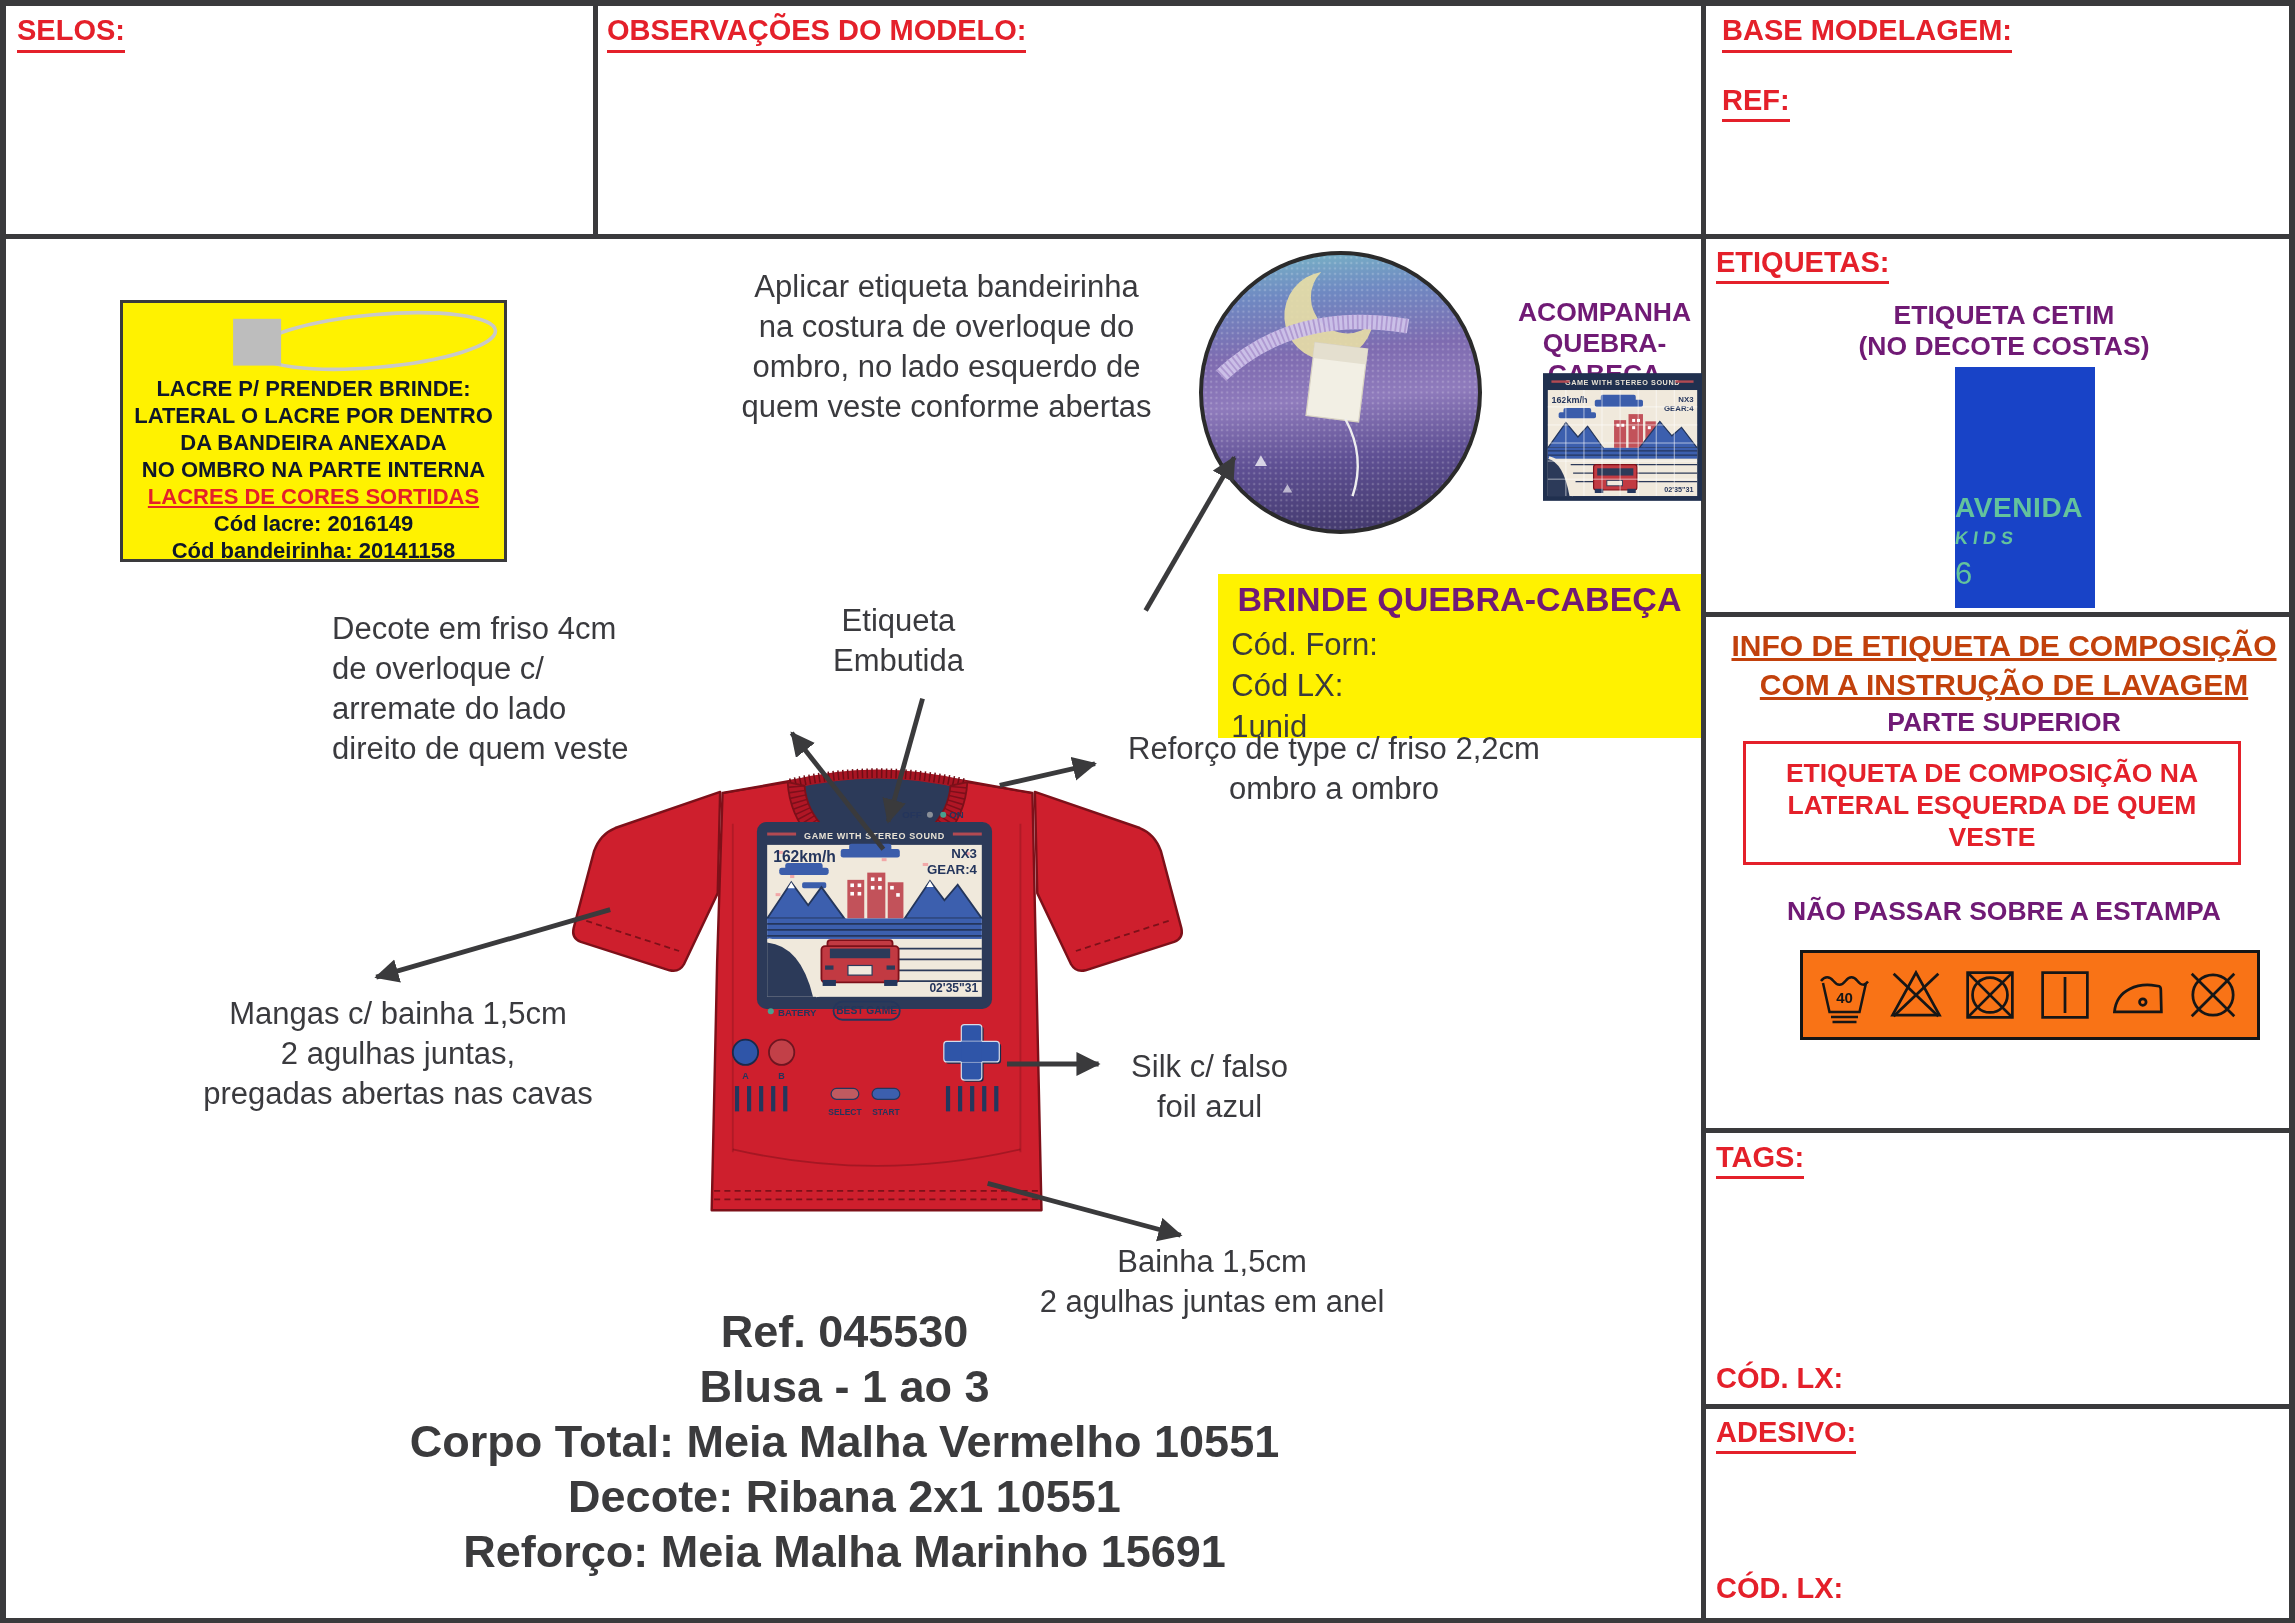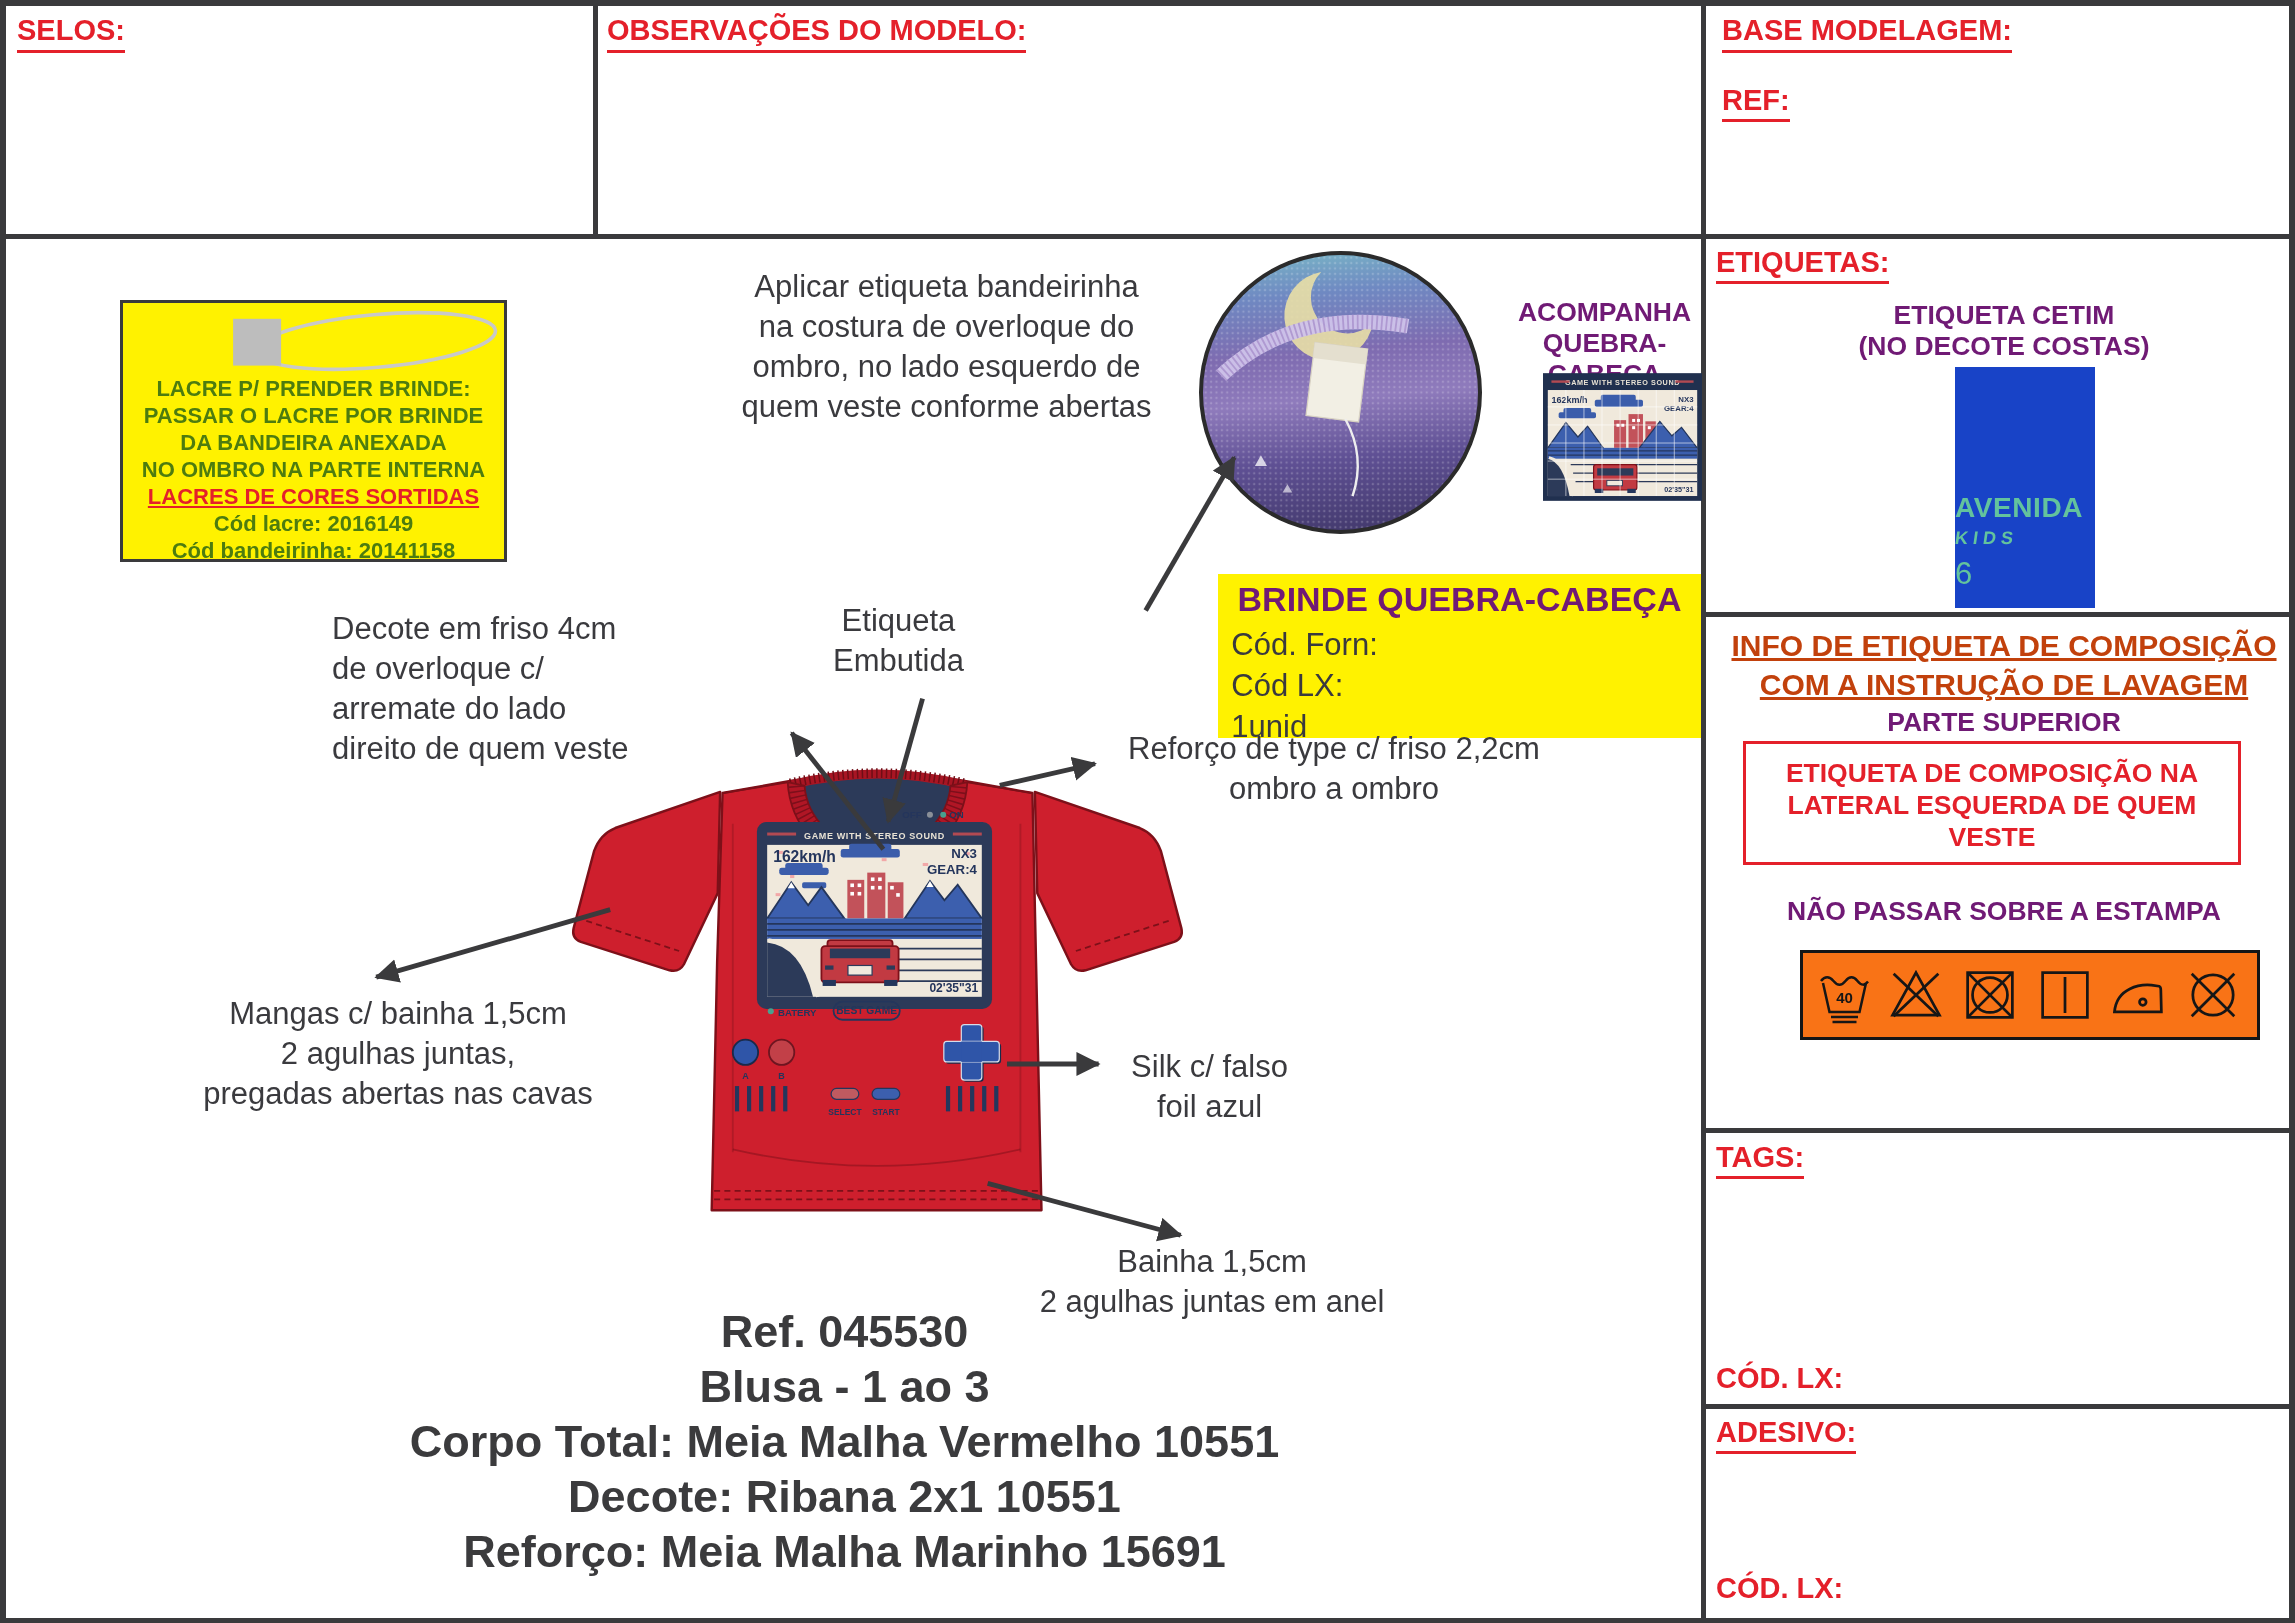"LACRE P/ PRENDER BRINDE:" .lacre-line { color: #4d7c0f -> #0f172a }
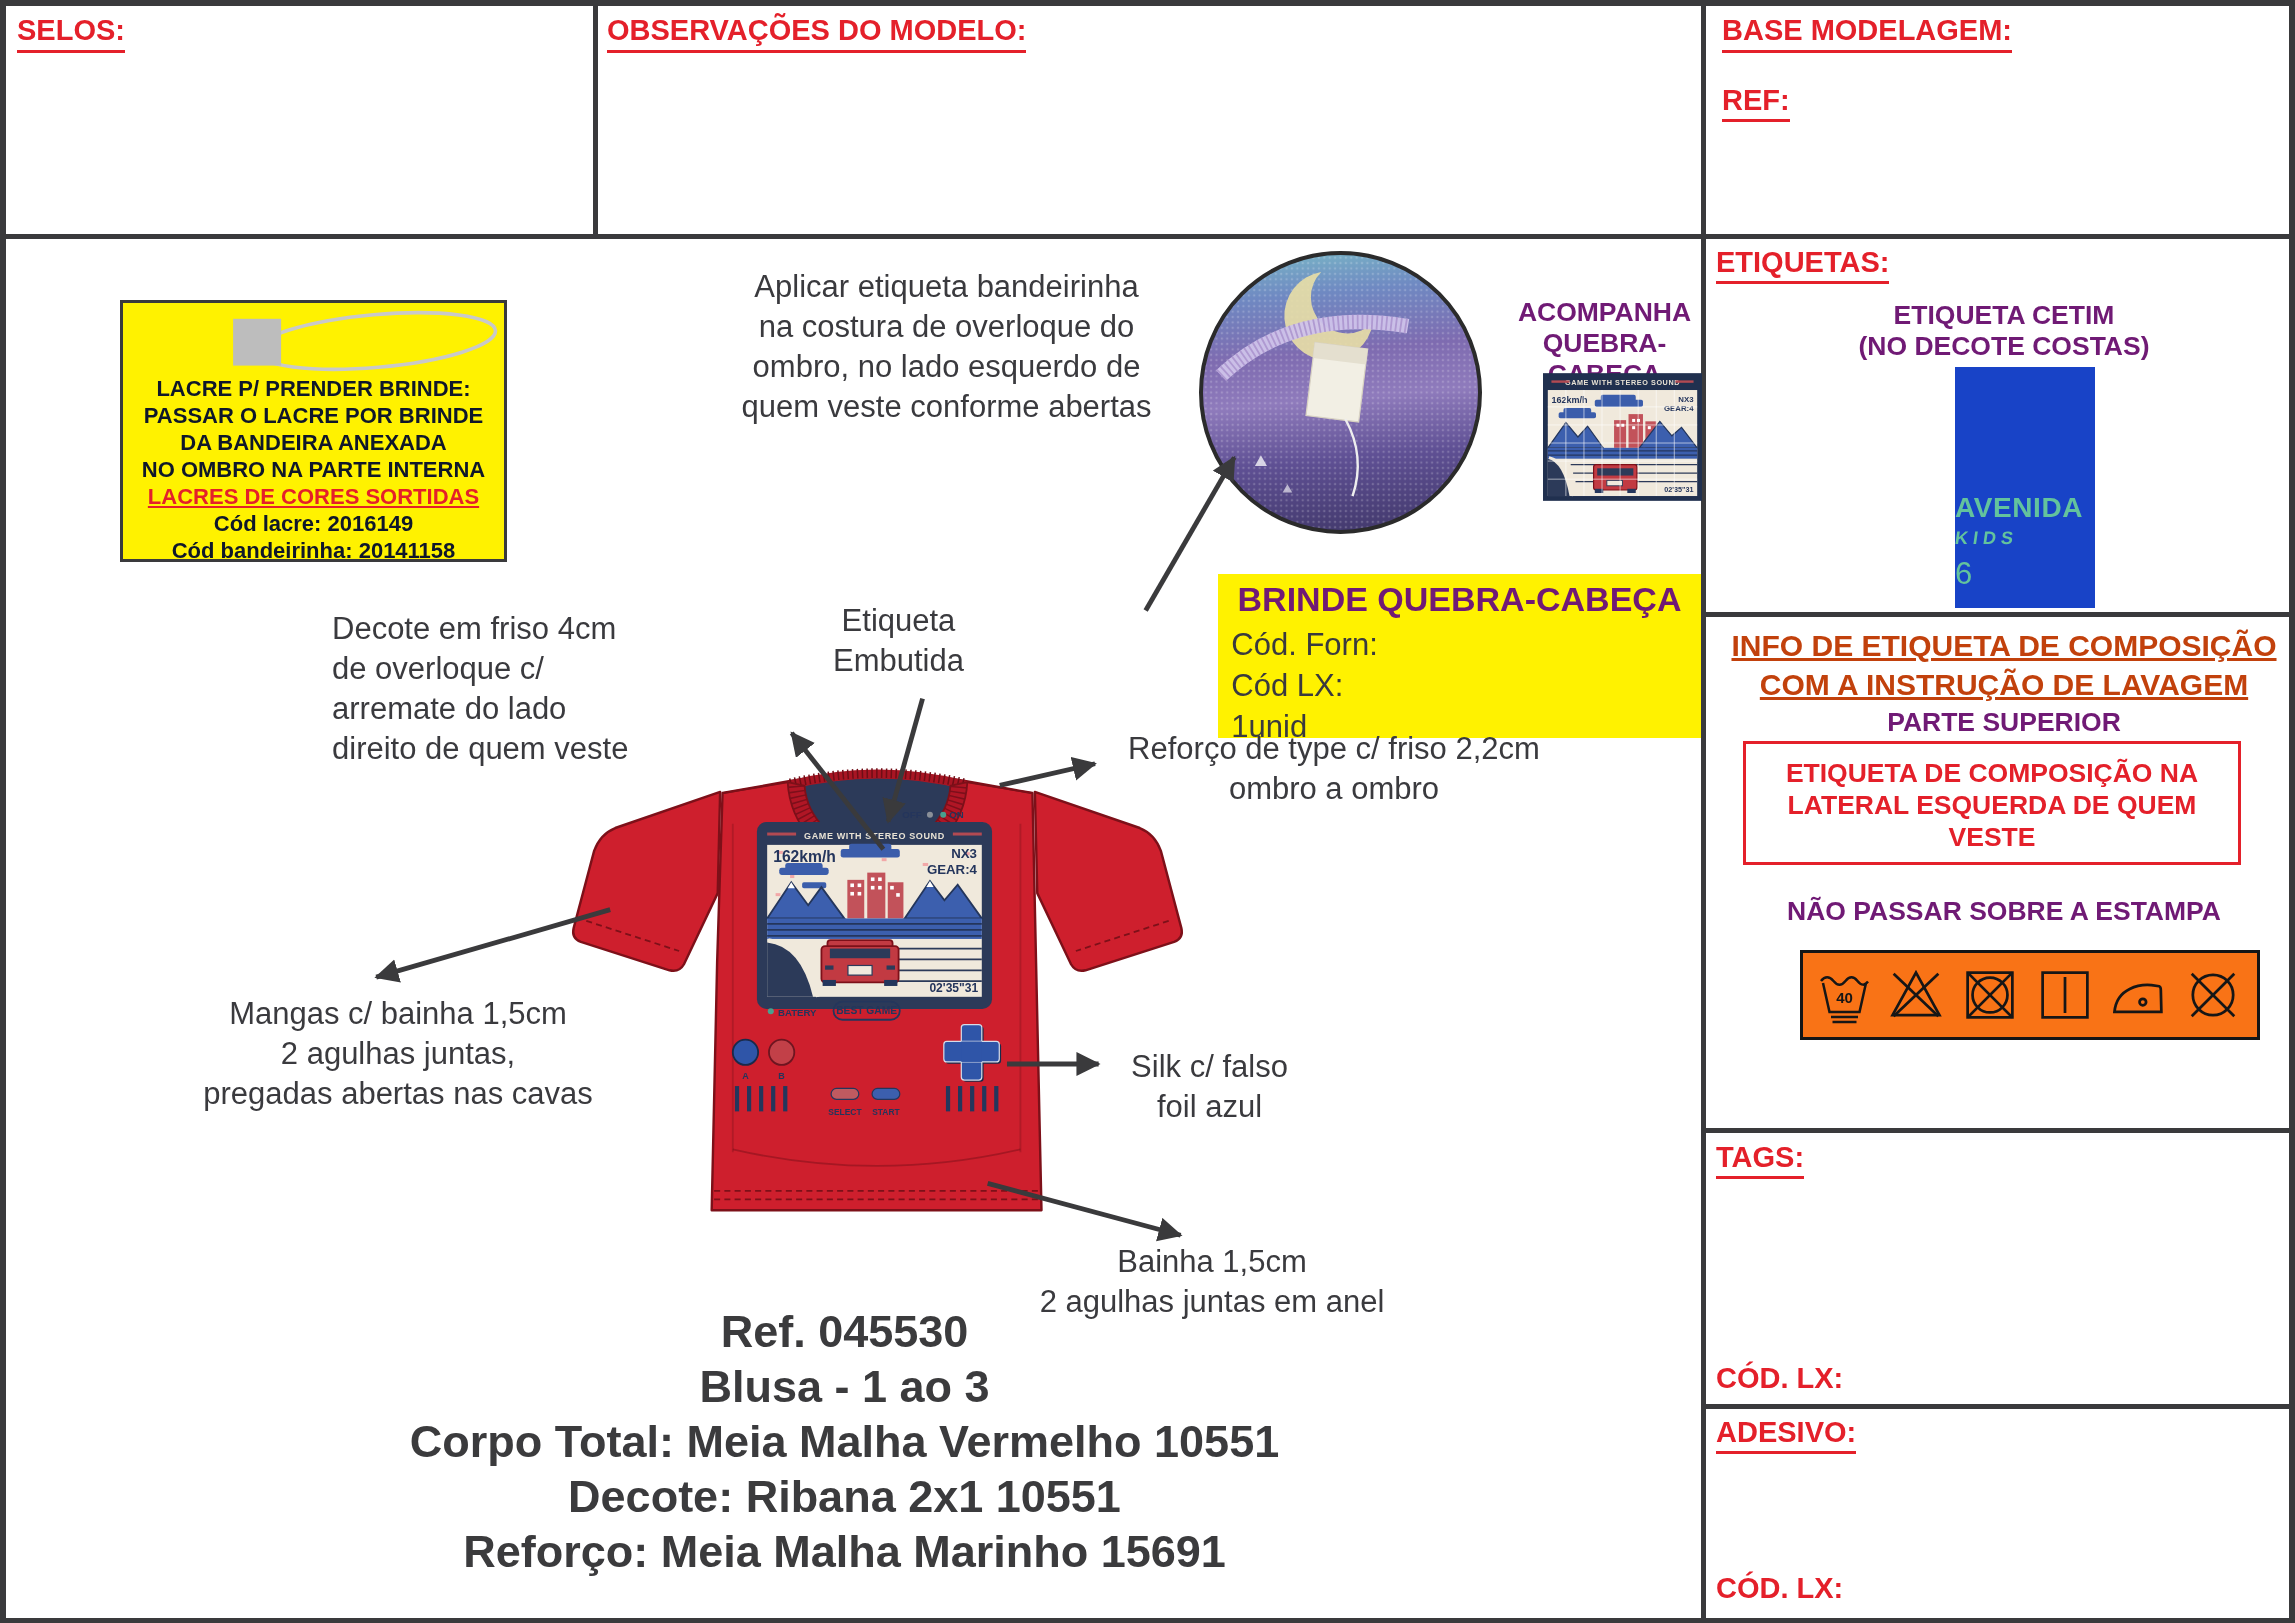"PASSAR O LACRE POR BRINDE" div.lacre-line { text: PASSAR O LACRE POR BRINDE -> LATERAL O LACRE POR DENTRO }
